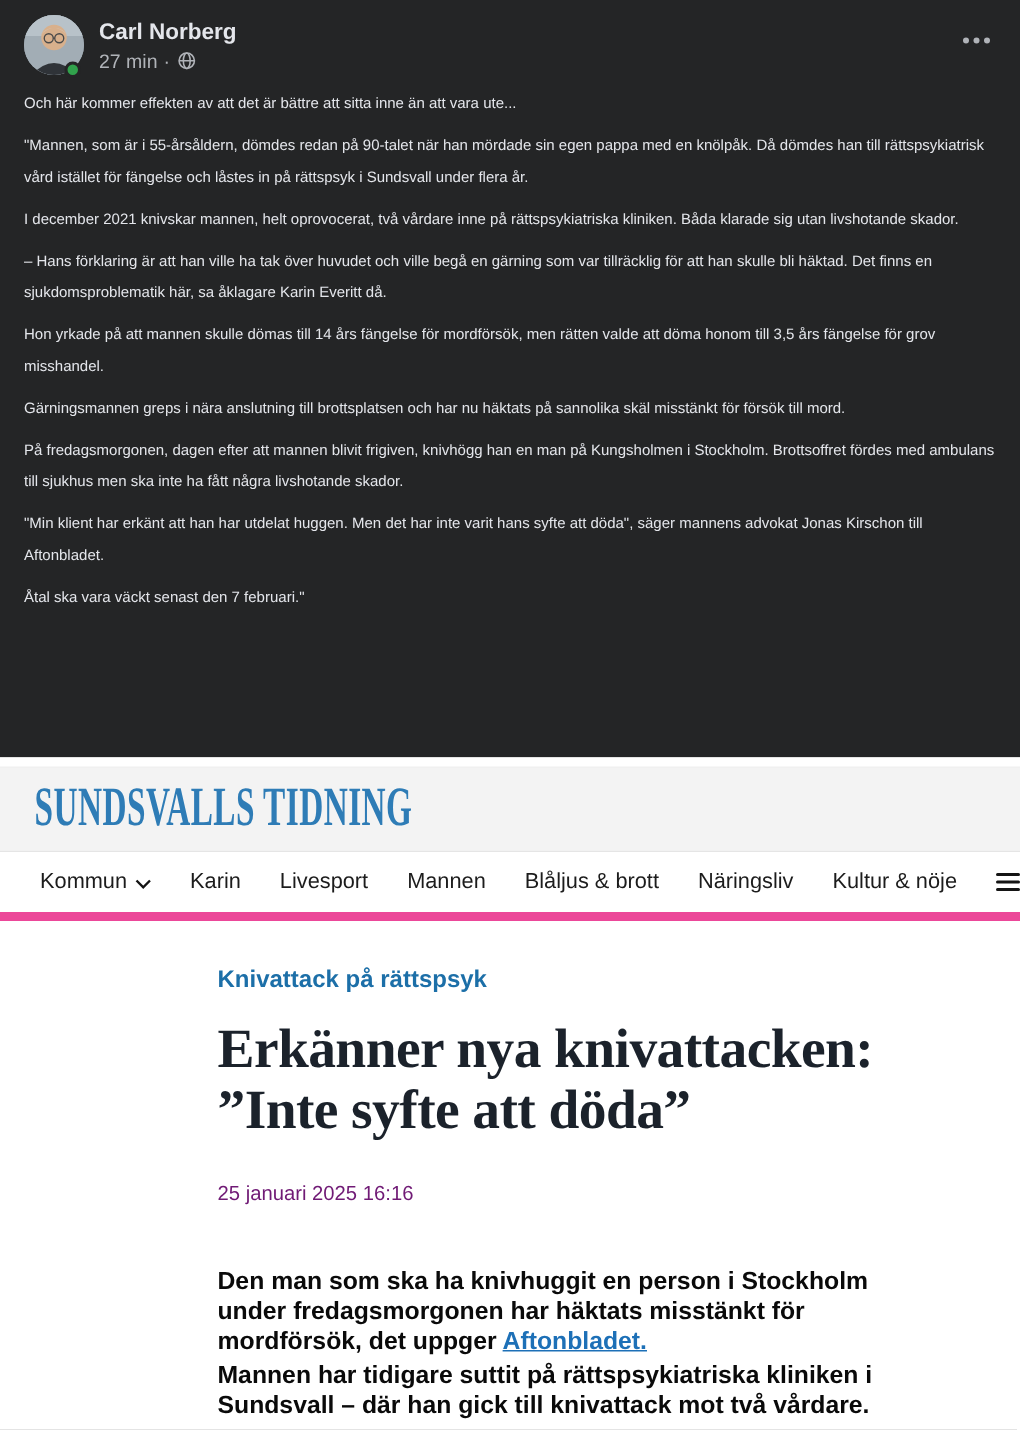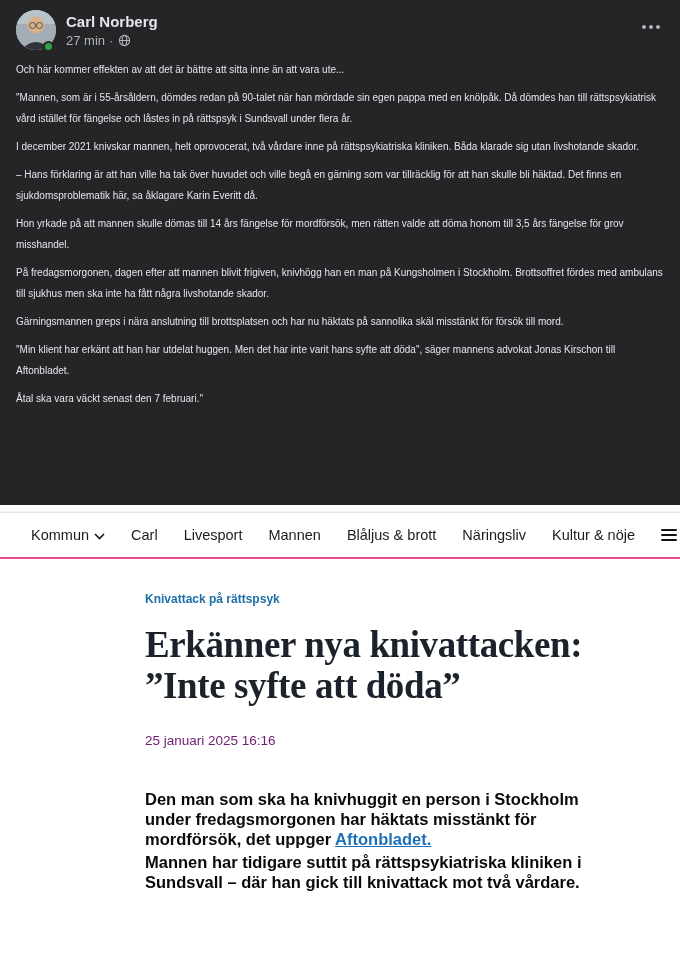"På fredagsmorgonen, dagen efter att" p { order: before "Gärningsmannen greps i nära anslutning" -> after "Gärningsmannen greps i nära anslutning" }
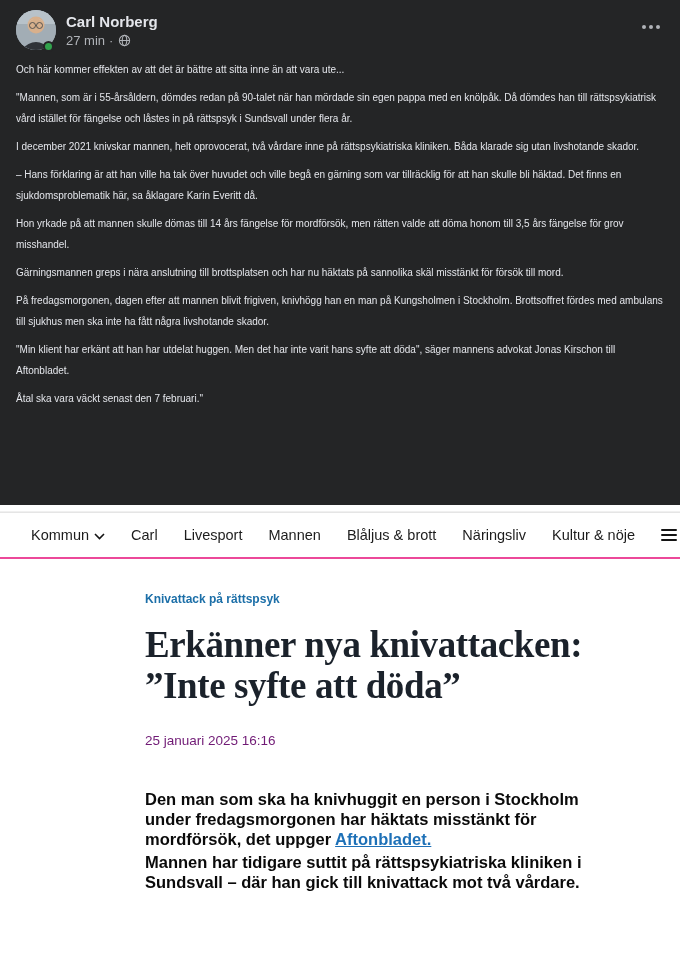"SUNDSVALLS TIDNING" div.masthead { html: none -> <div> <span>SUNDSVALLS TIDNING</span> </div> }
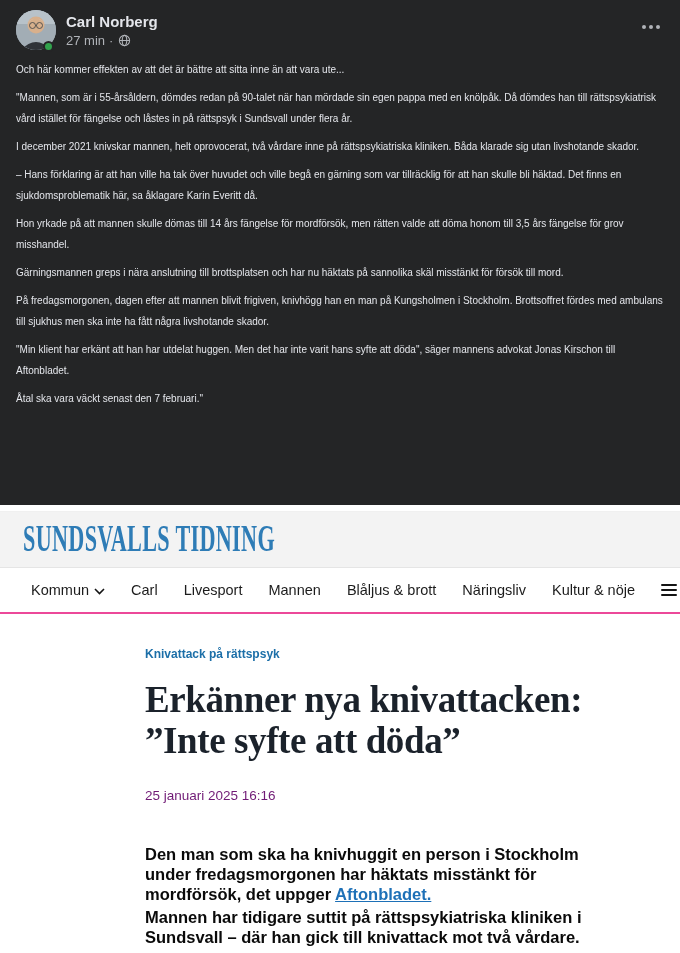"Kommun" .nav { border-bottom: 2px solid #ec4899 -> 6px solid #ec4899; justify-content: none -> flex-end; padding-left: 31px -> 12px }
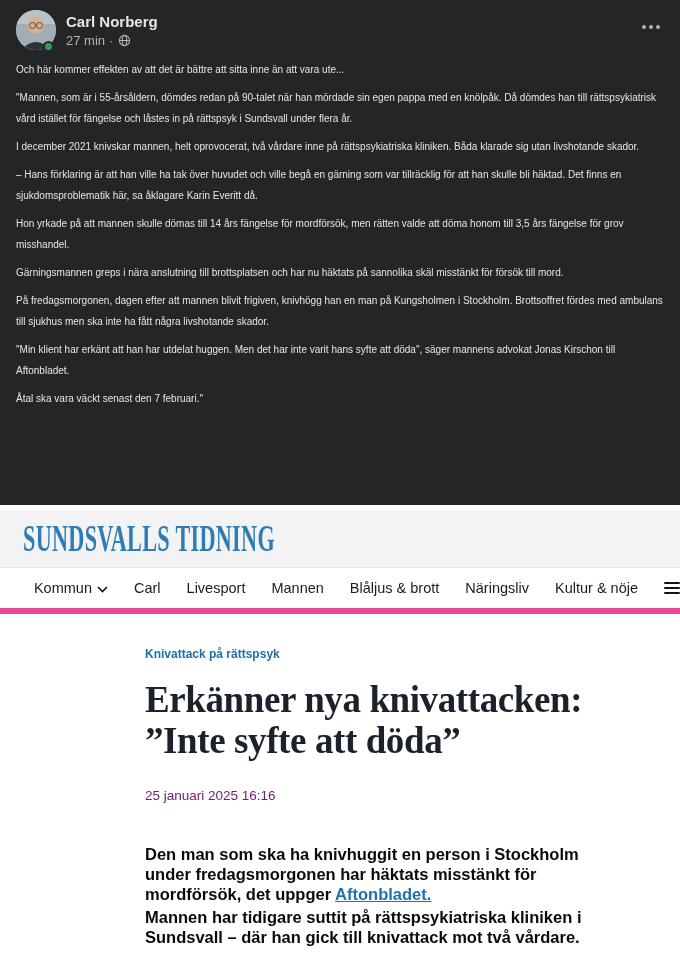"Carl" span { text: Carl -> Karin }
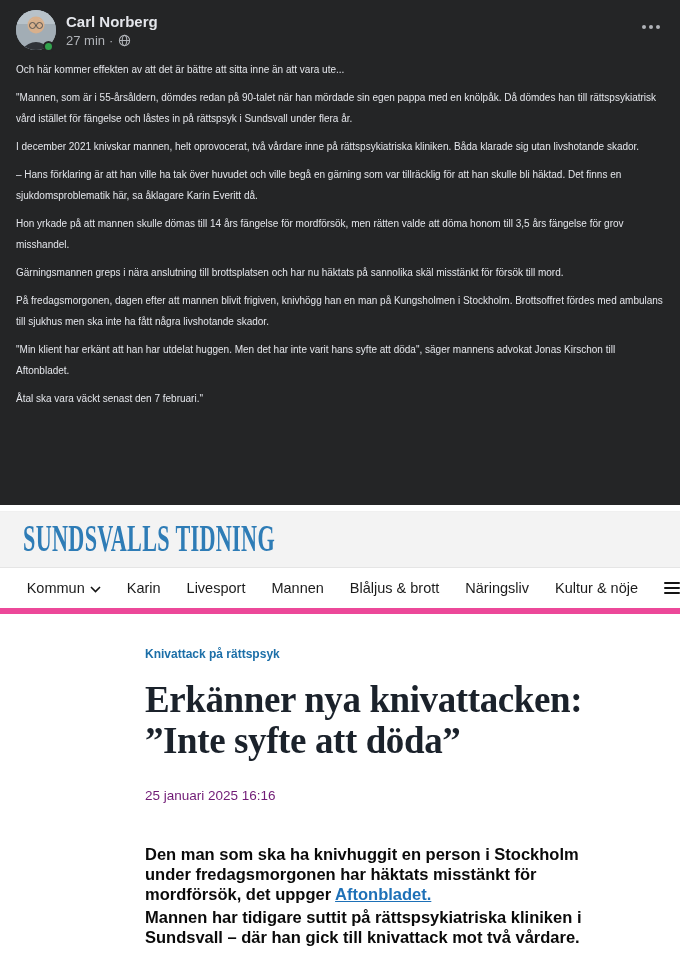"Knivattack på rättspsyk" .kicker { font-size: 12px -> 16px }
